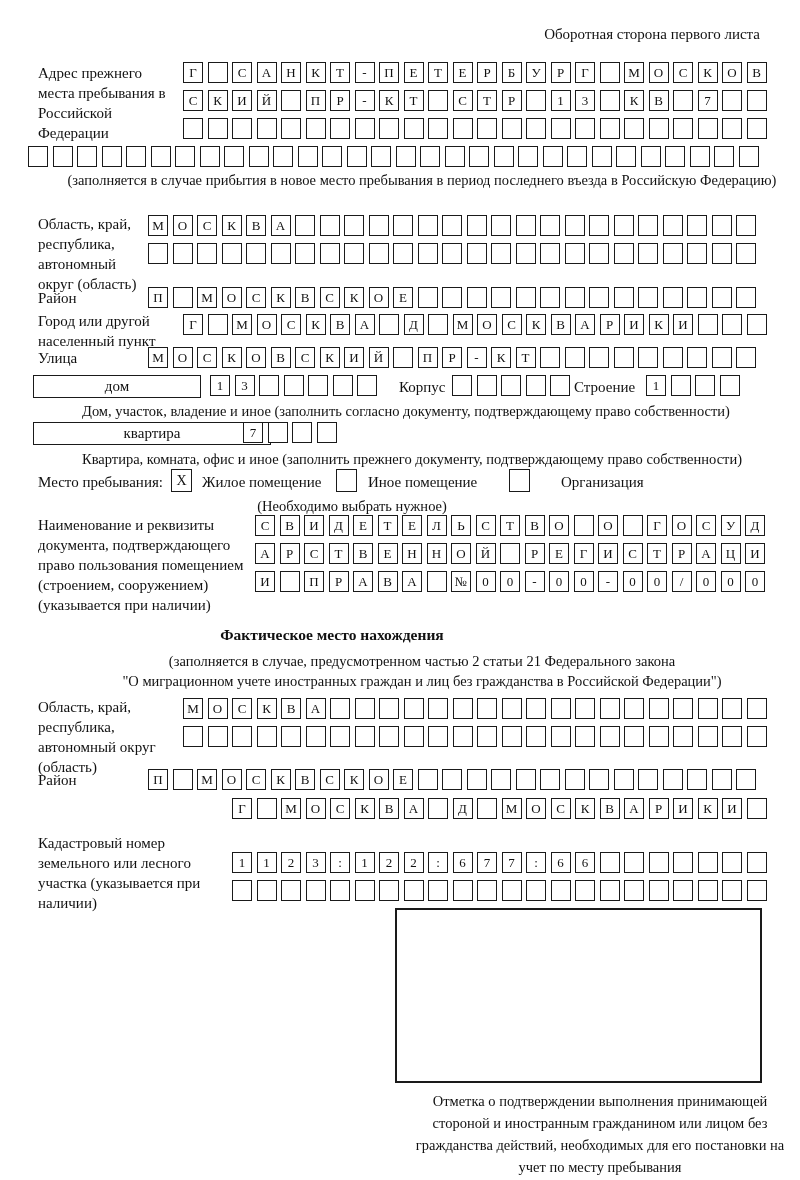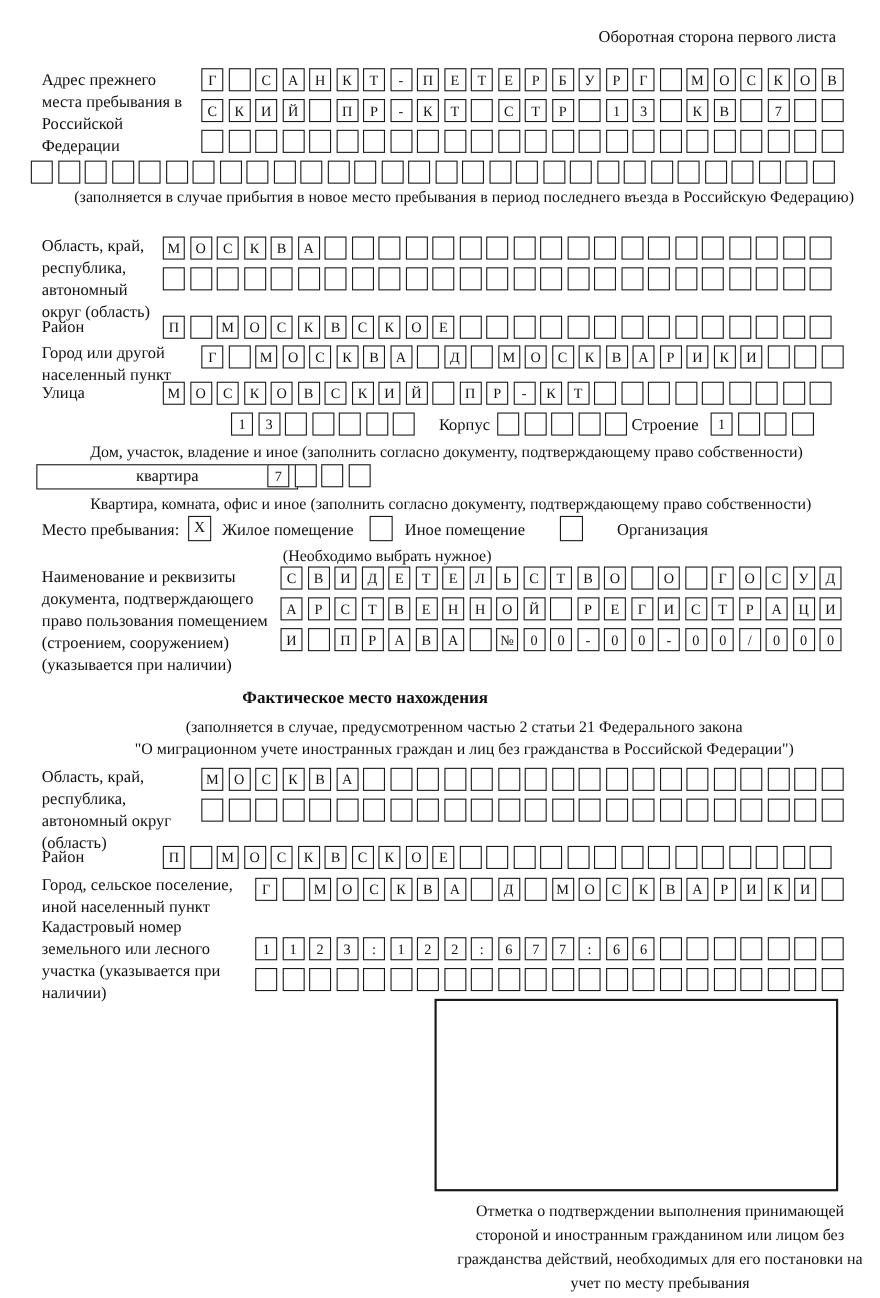"дом" div.abs { html: none -> <div> <span>дом</span> </div> }
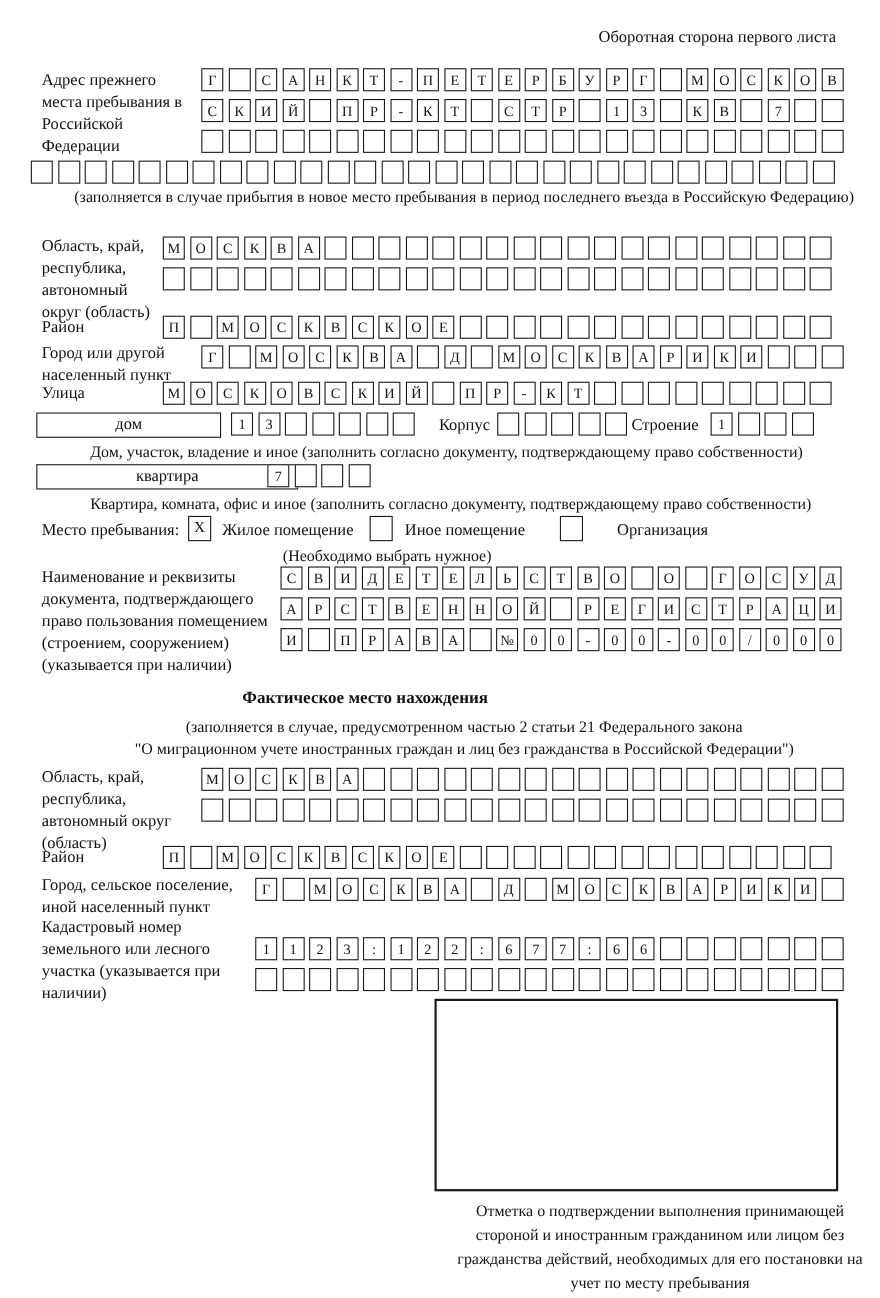"Квартира, комната, офис и иное" div.abs { text: согласно -> прежнего }
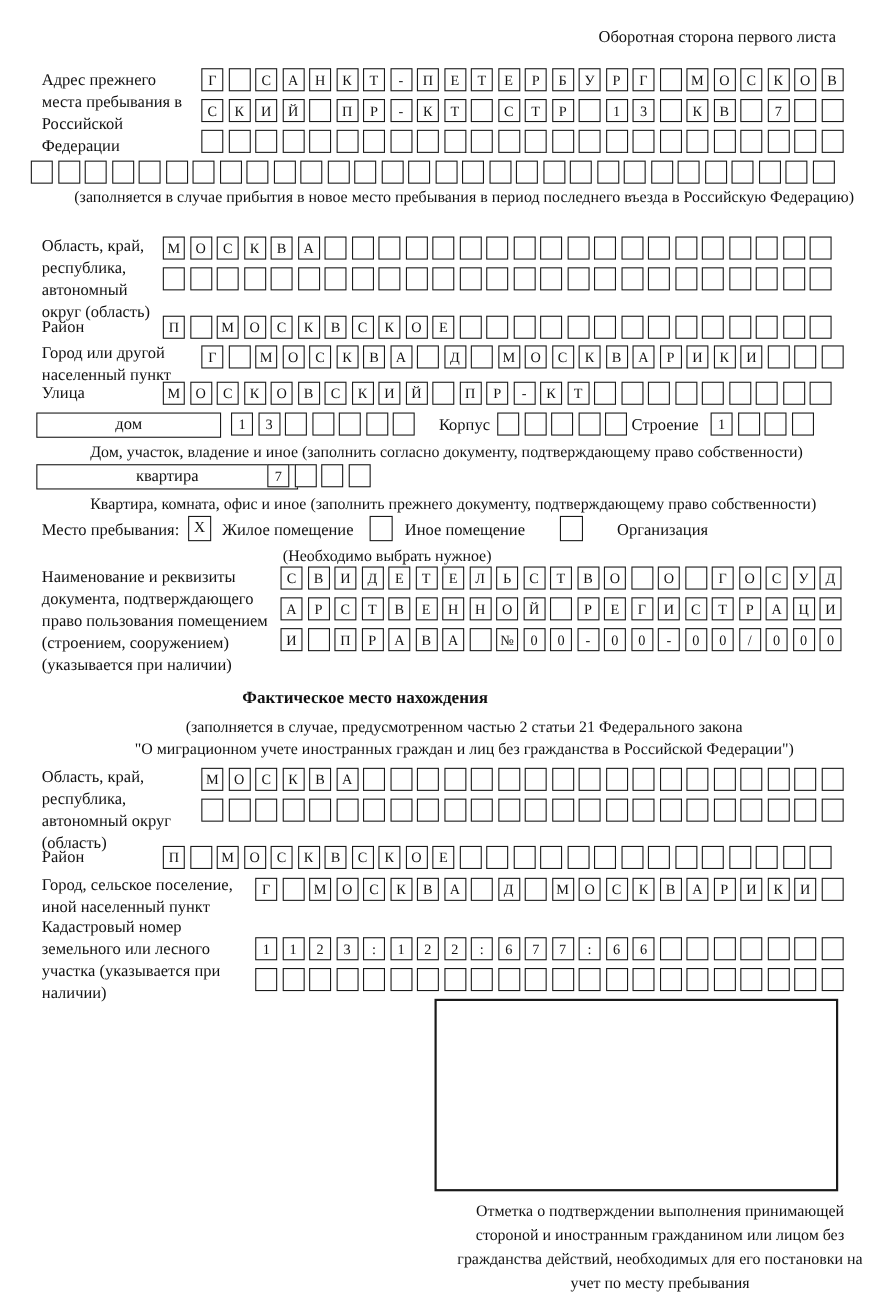"Город, сельское поселение, иной" div.abs { html: <div>Город, сельское поселение, иной населенный пункт</div> -> none }
